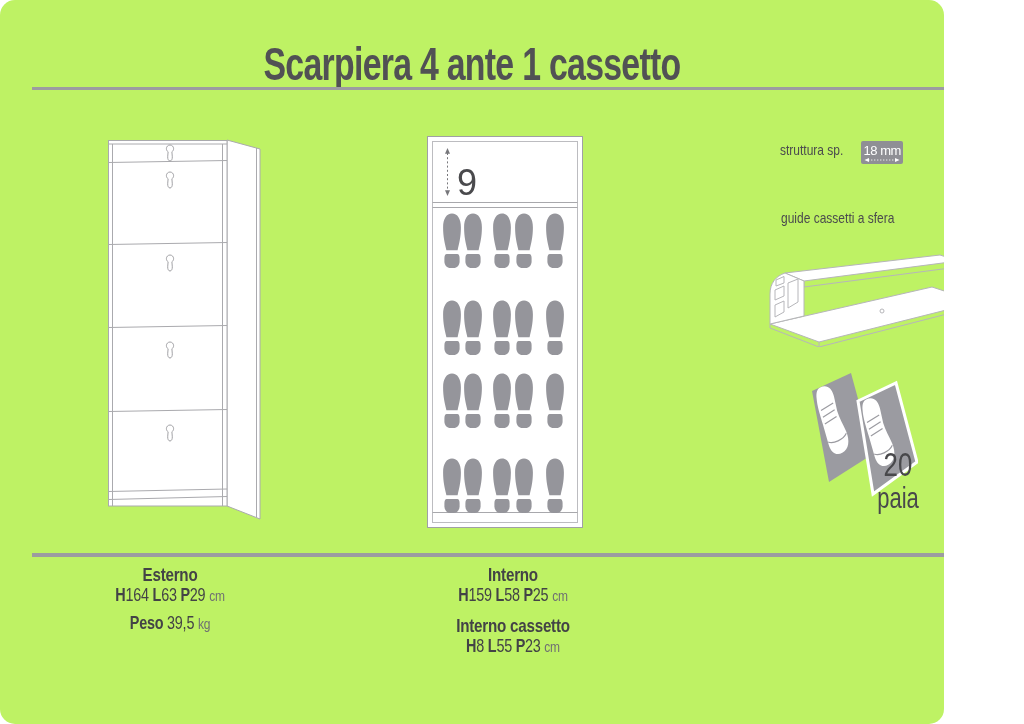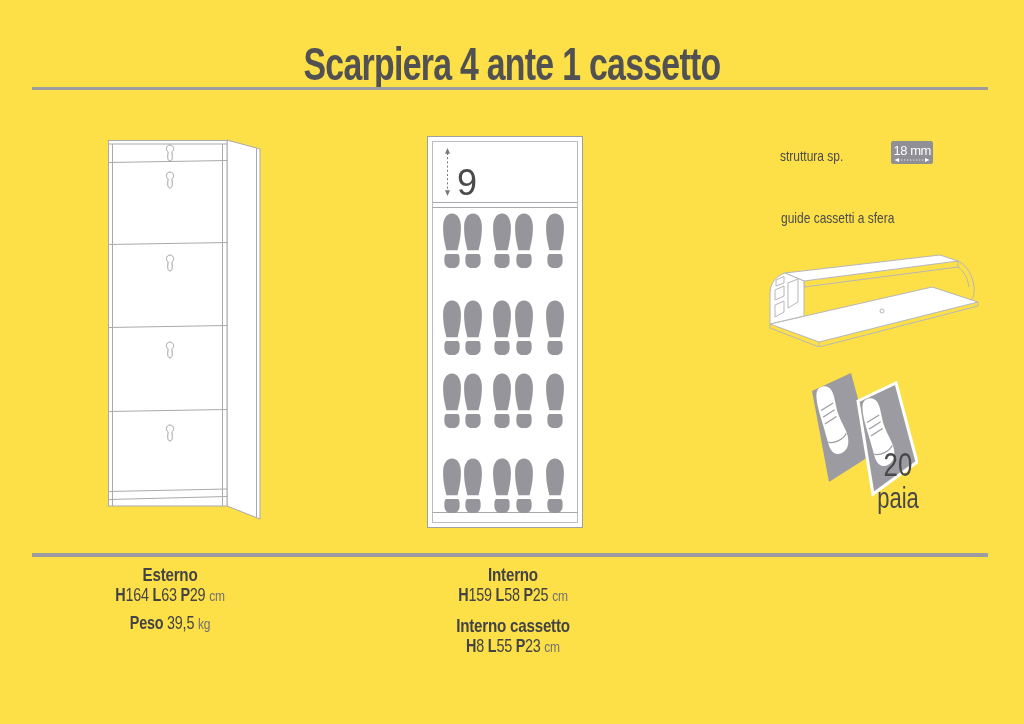"Scarpiera 4 ante 1 cassetto" .sheet { background: #fde047 -> #bef264; border-radius: none -> 15px; width: 1024px -> 944px }
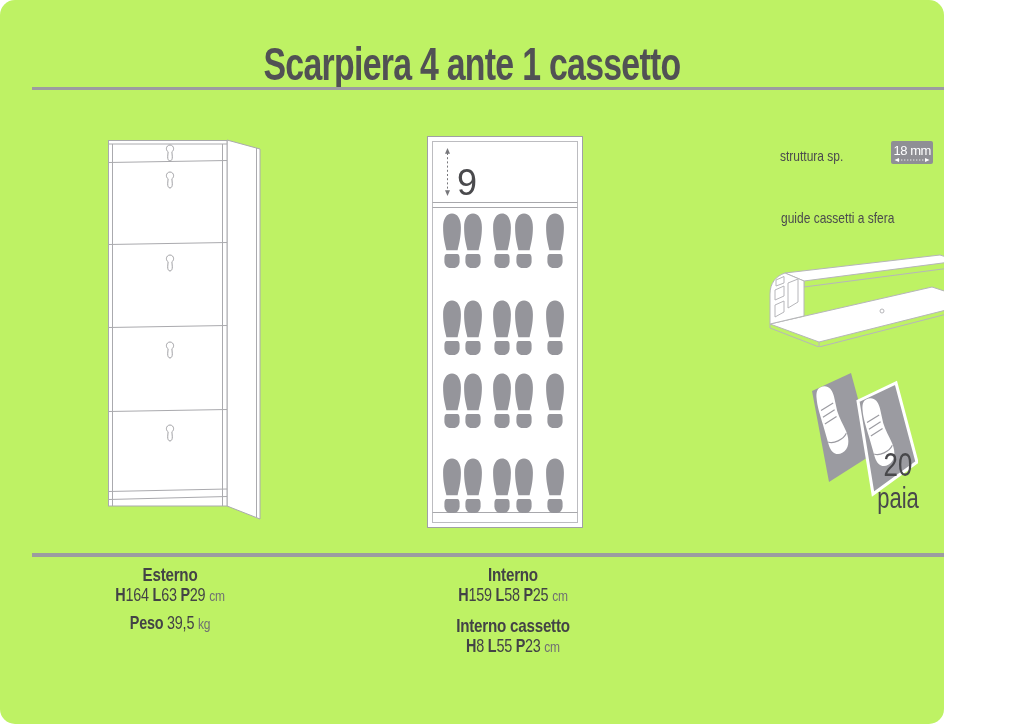"struttura sp." .spec-row { align-items: flex-end -> flex-start; gap: 30px -> none }
